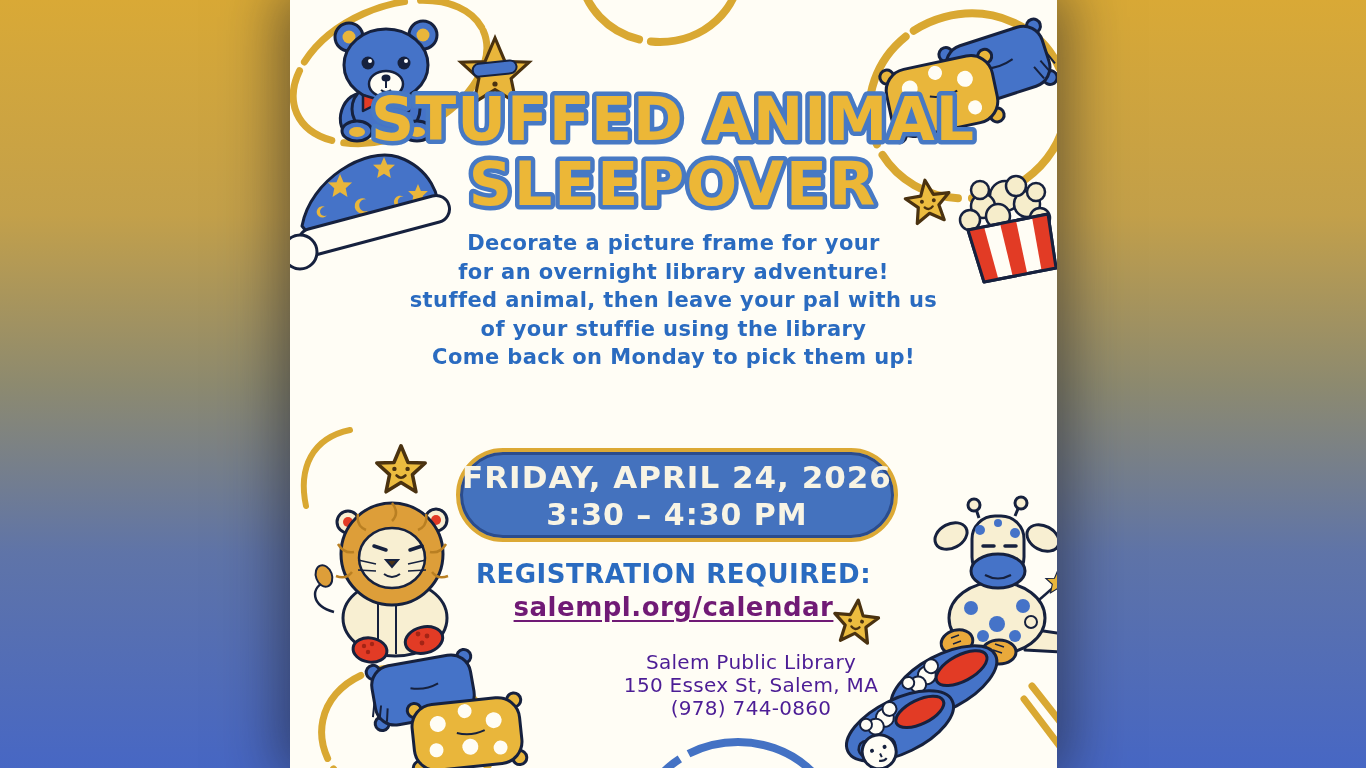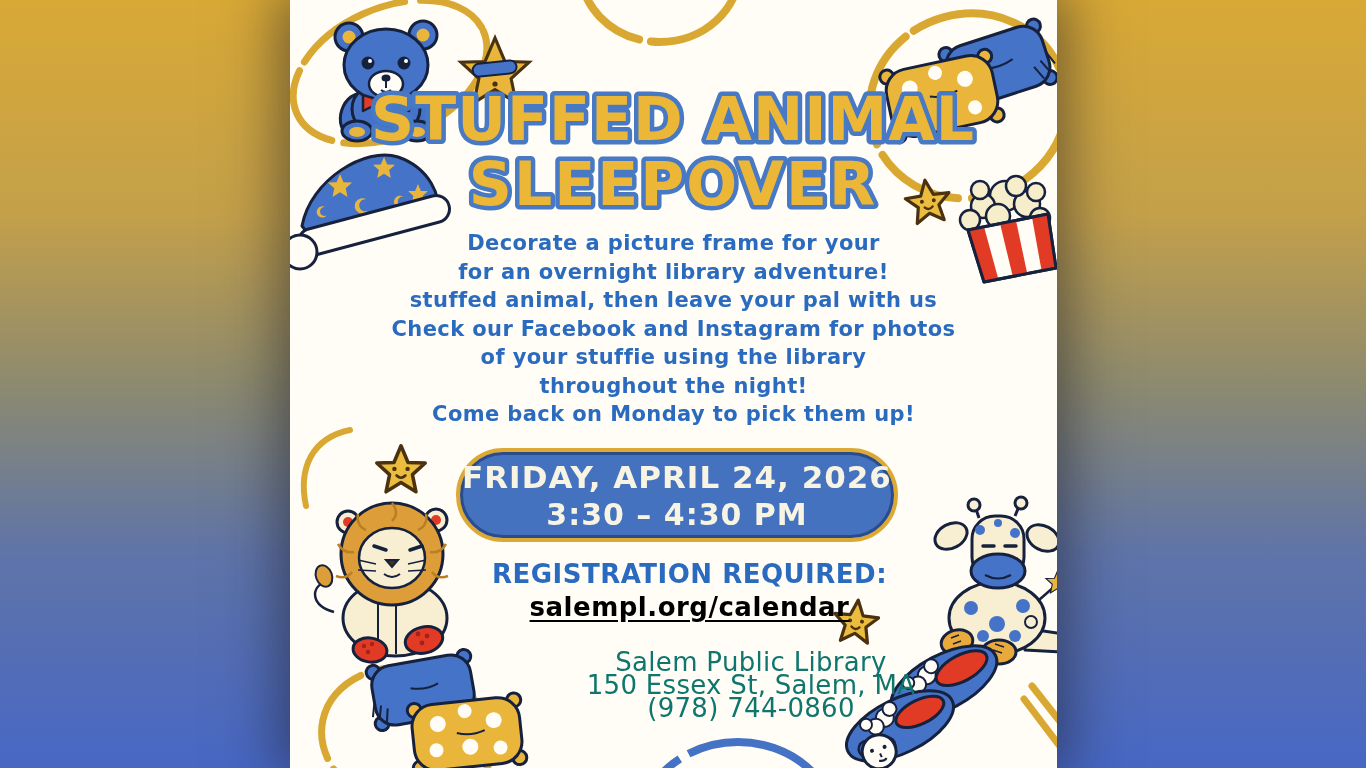"Check our Facebook and Instagram" div { html: <div>Check our Facebook and Instagram for photos</div> -> none }
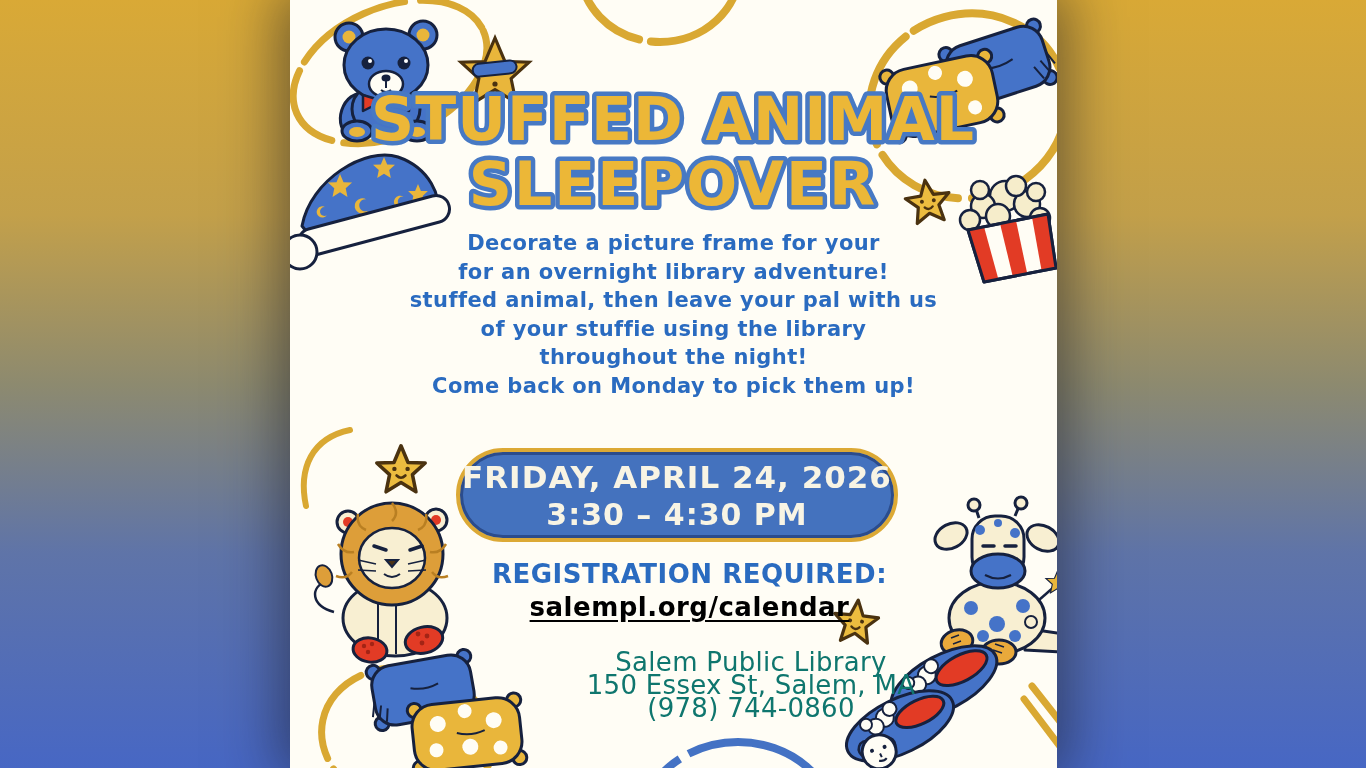"throughout the night!" div { html: <div>throughout the night!</div> -> none }
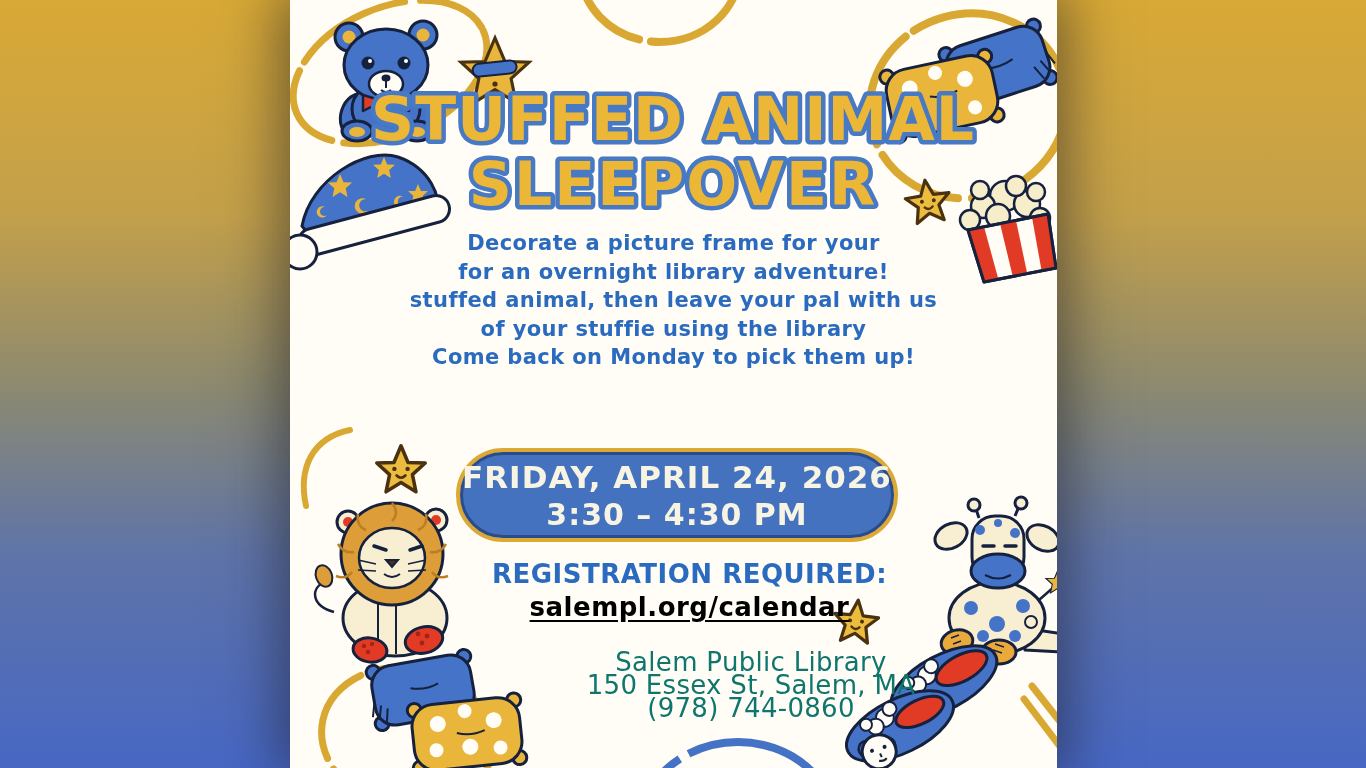"REGISTRATION REQUIRED:" .reg { padding-left: 16px -> none }
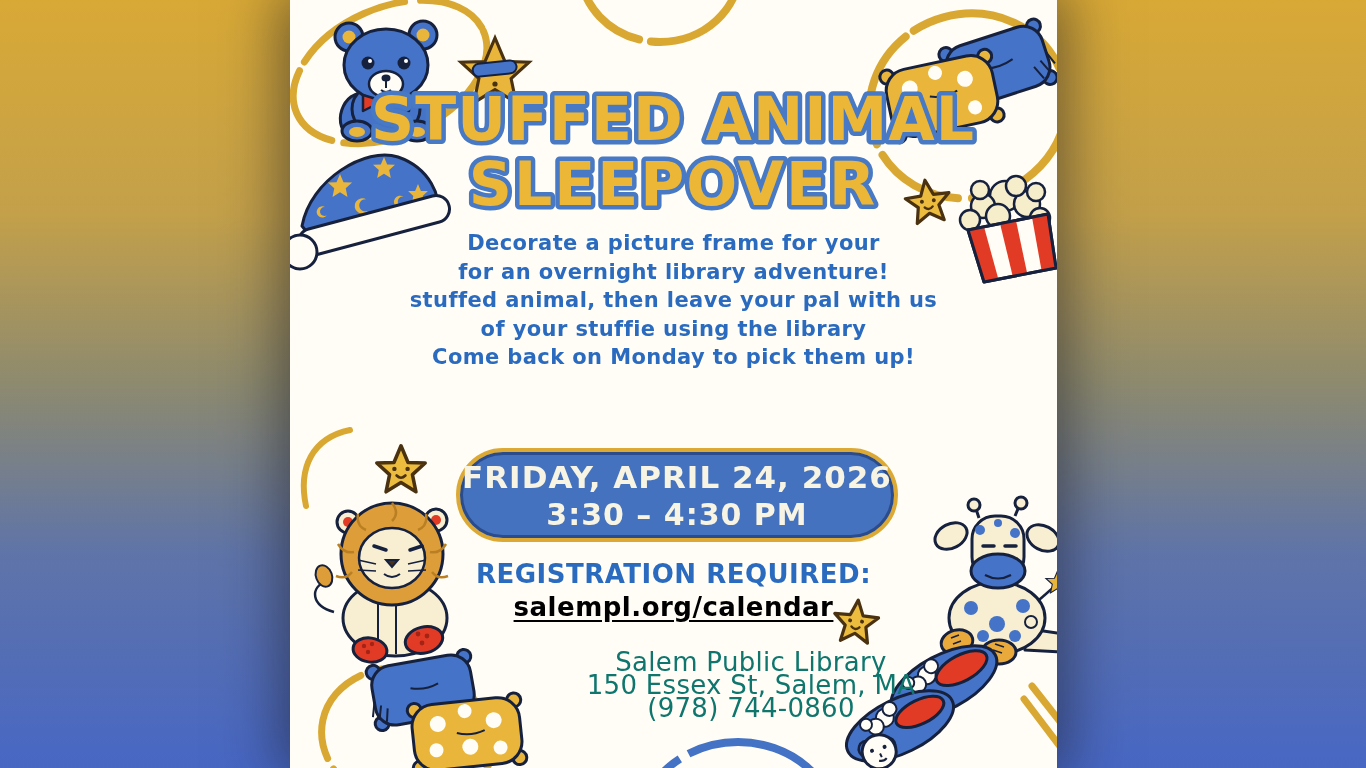"salempl.org/calendar" .reg a { color: #000000 -> #701a75 }
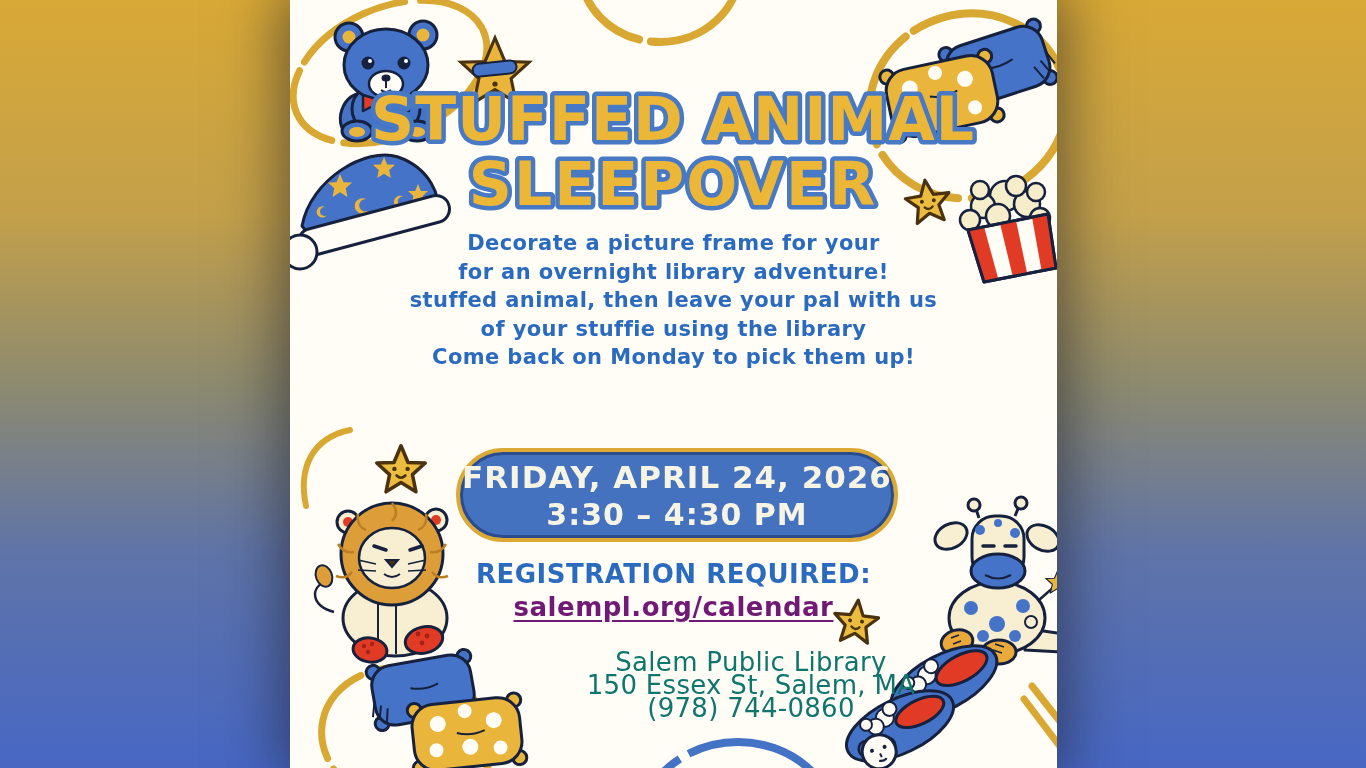"Salem Public Library" .footer { color: #0f766e -> #4c1d95; font-size: 26px -> 20px }
